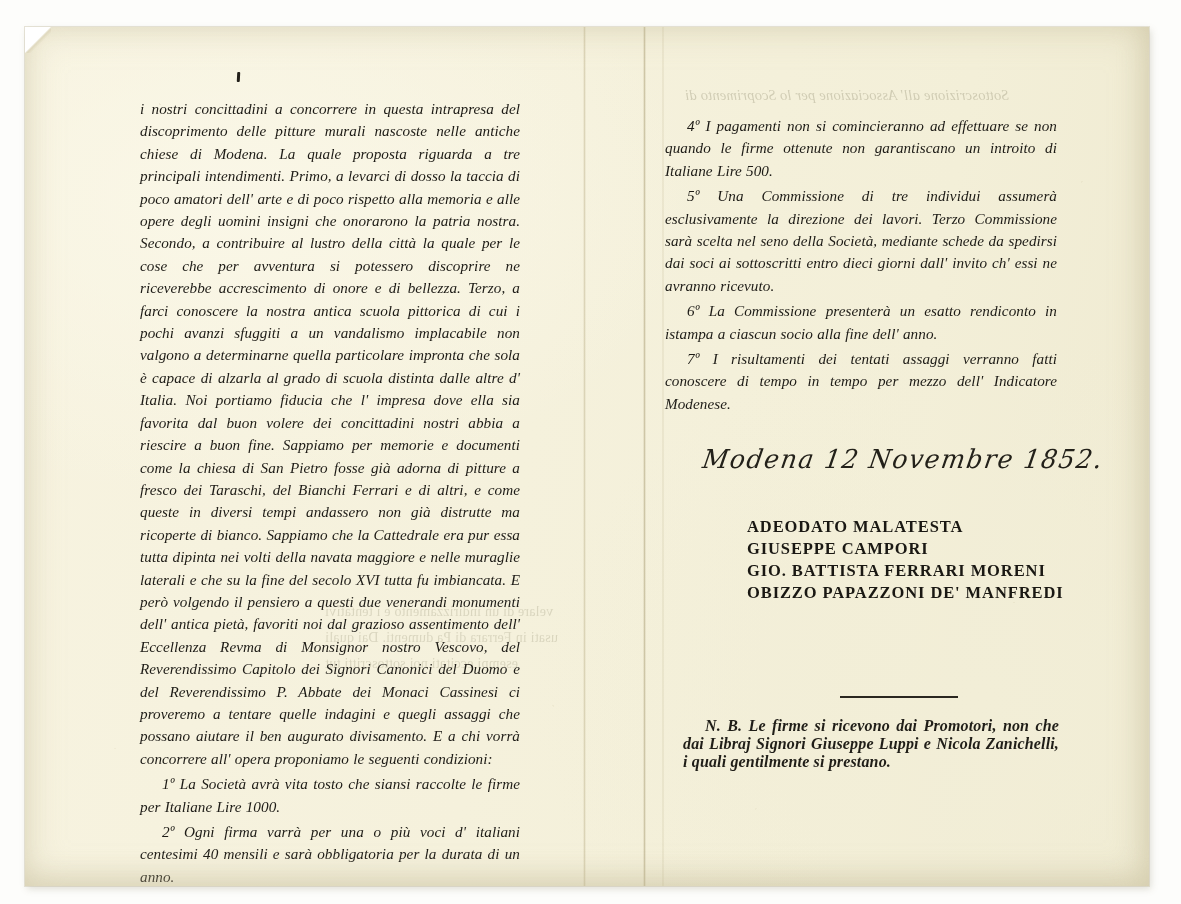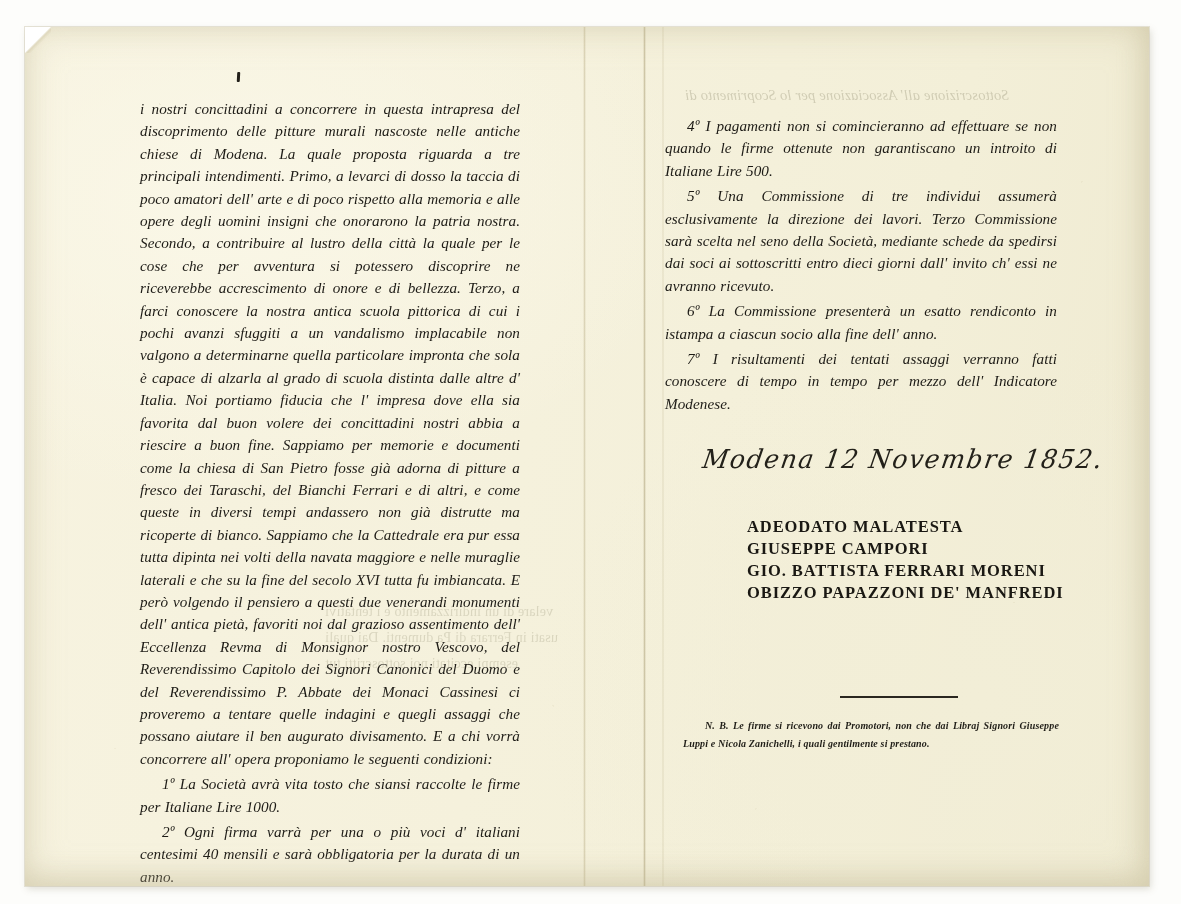"N. B. Le firme si" #footnote { font-size: 10px -> 16px }
